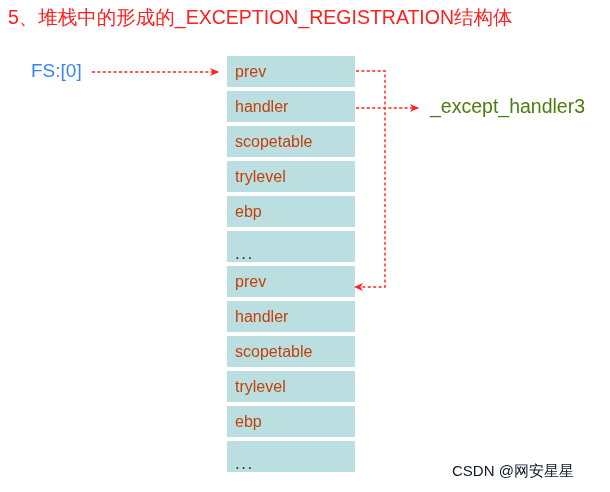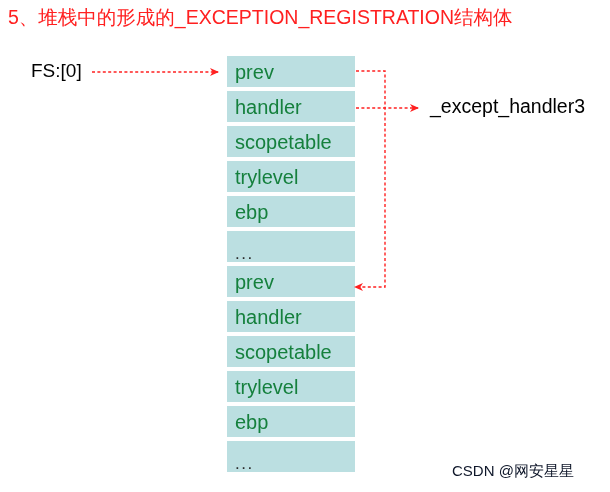"FS:[0]" .fs-label { color: #000000 -> #3b82f6 }
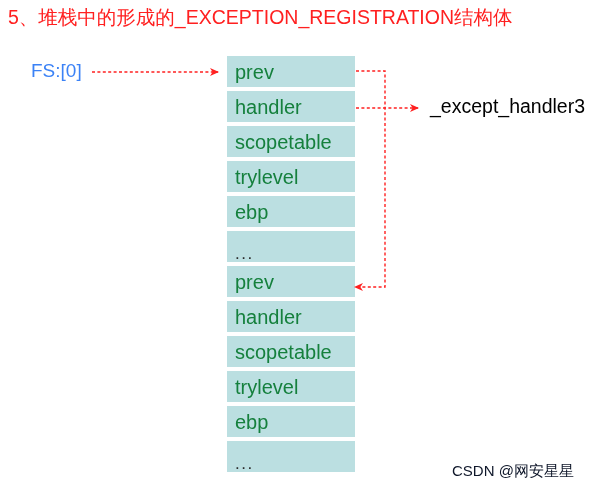"prev" .struct-row .cell-text { color: #15803d -> #c2410c; font-size: 20px -> 16px }
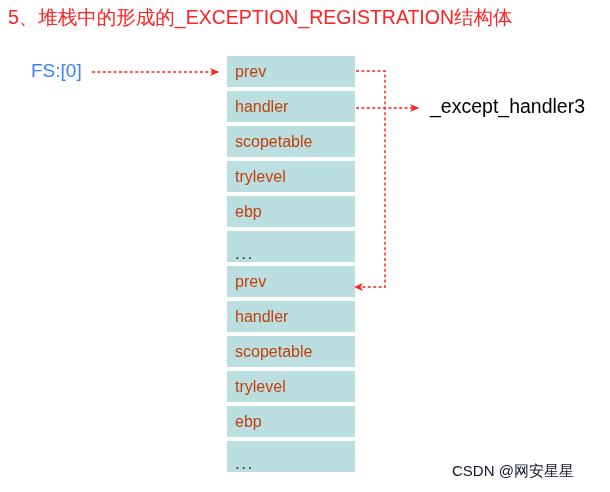"_except_handler3" .handler-label { color: #000000 -> #4d7c0f }
